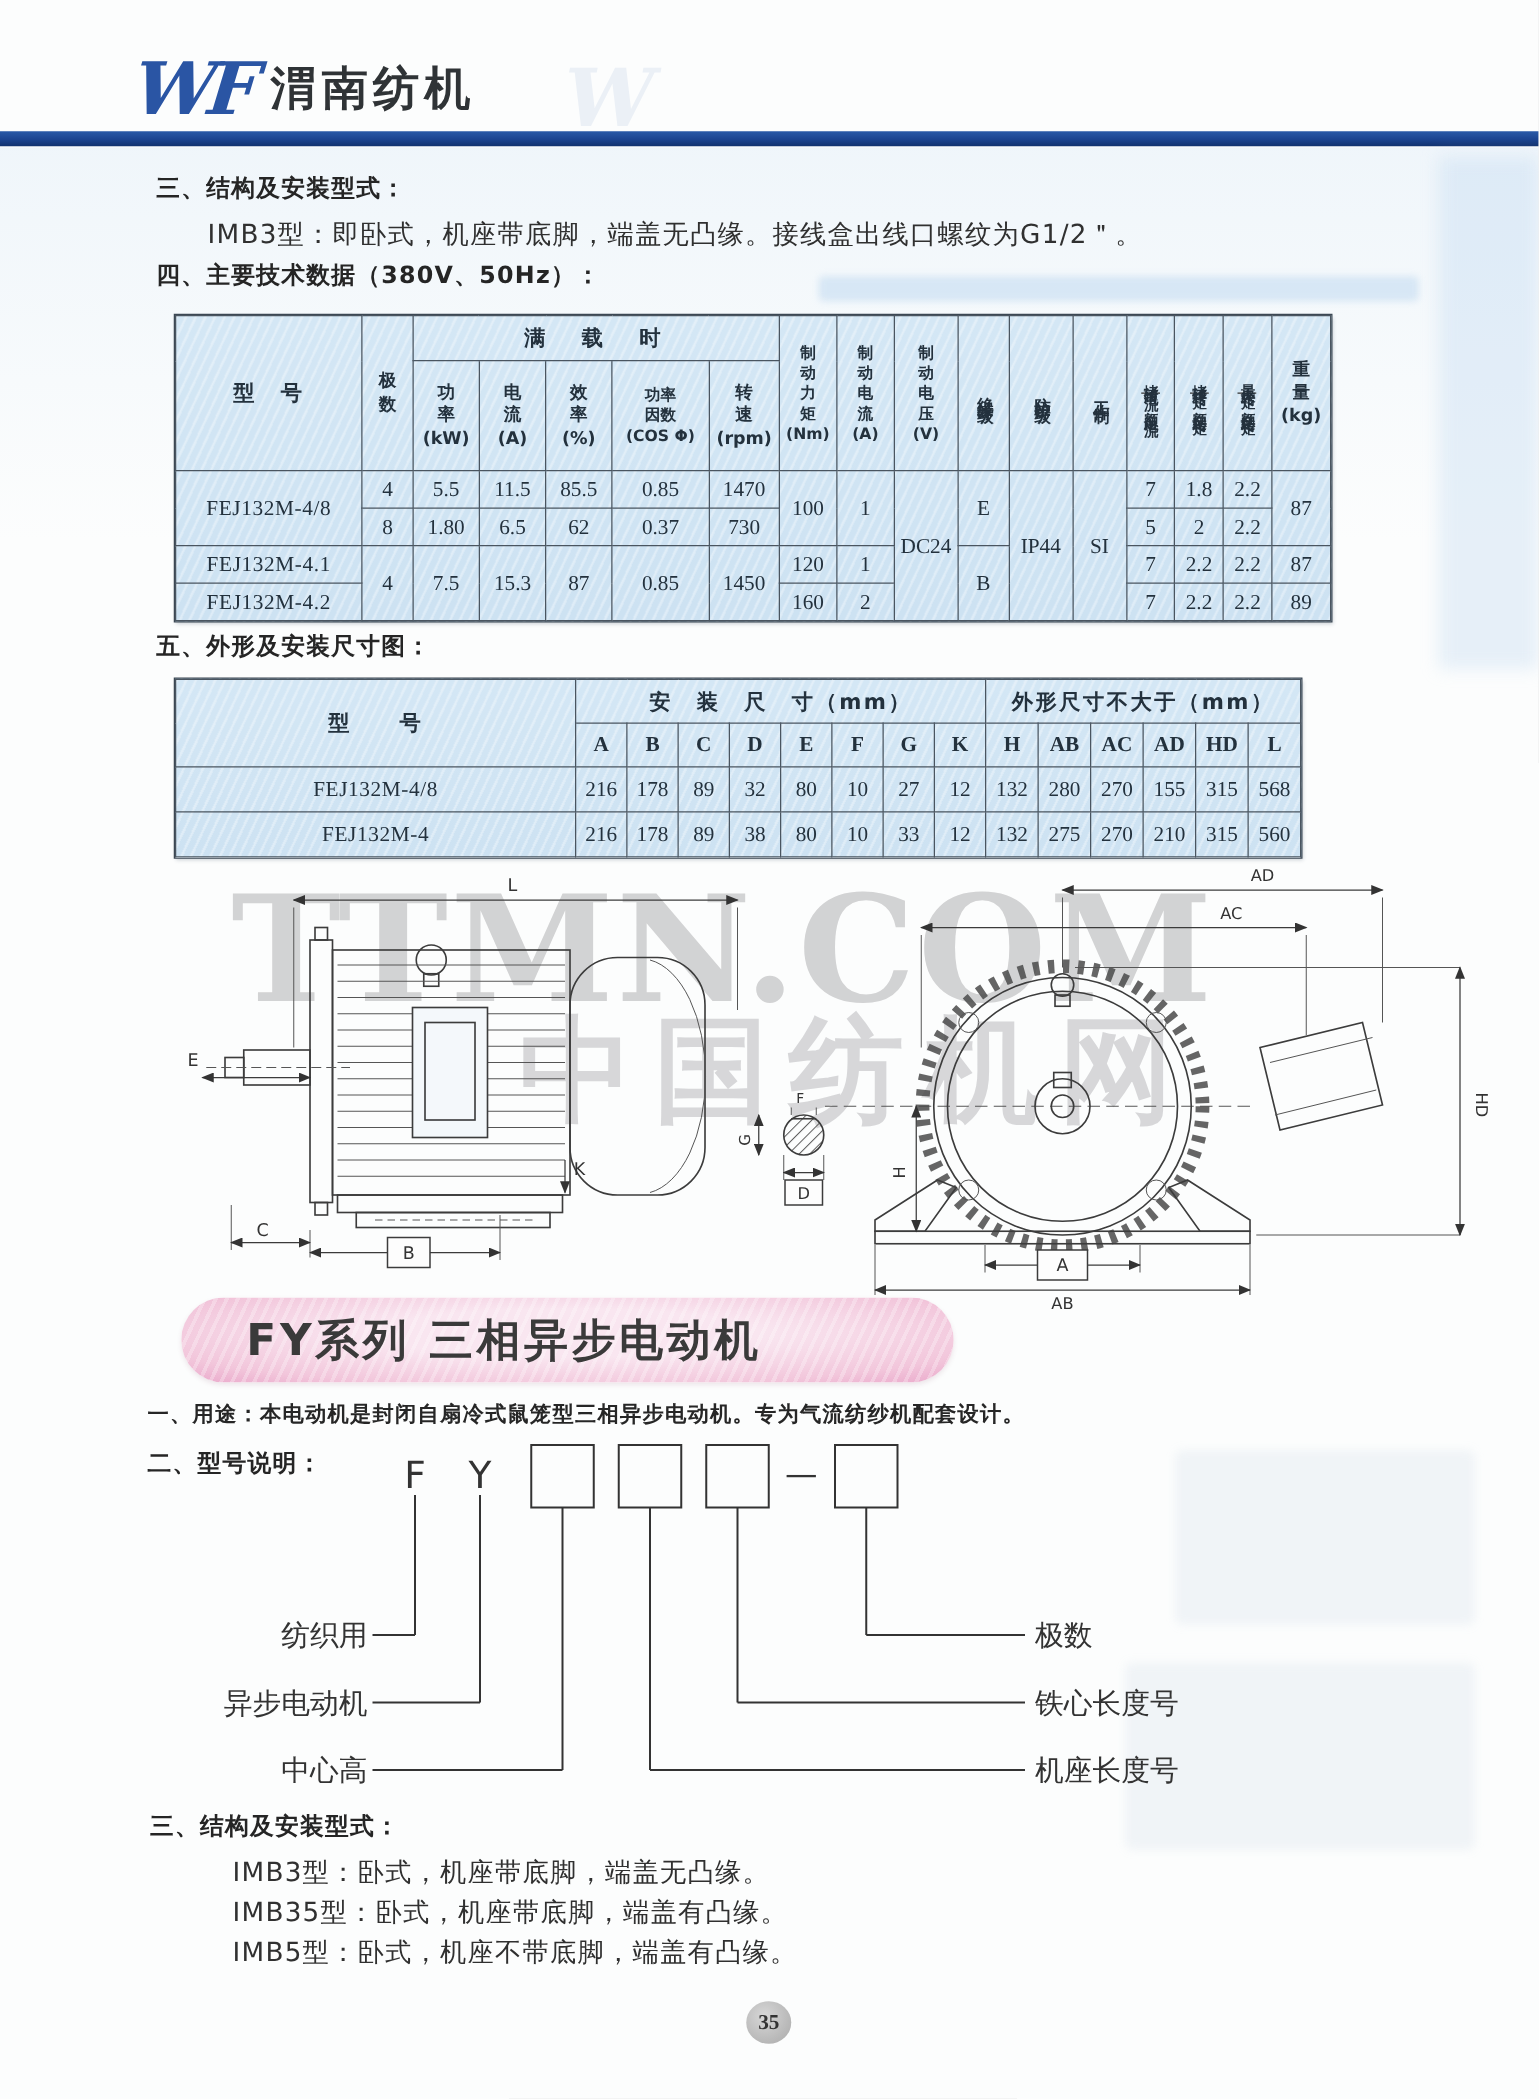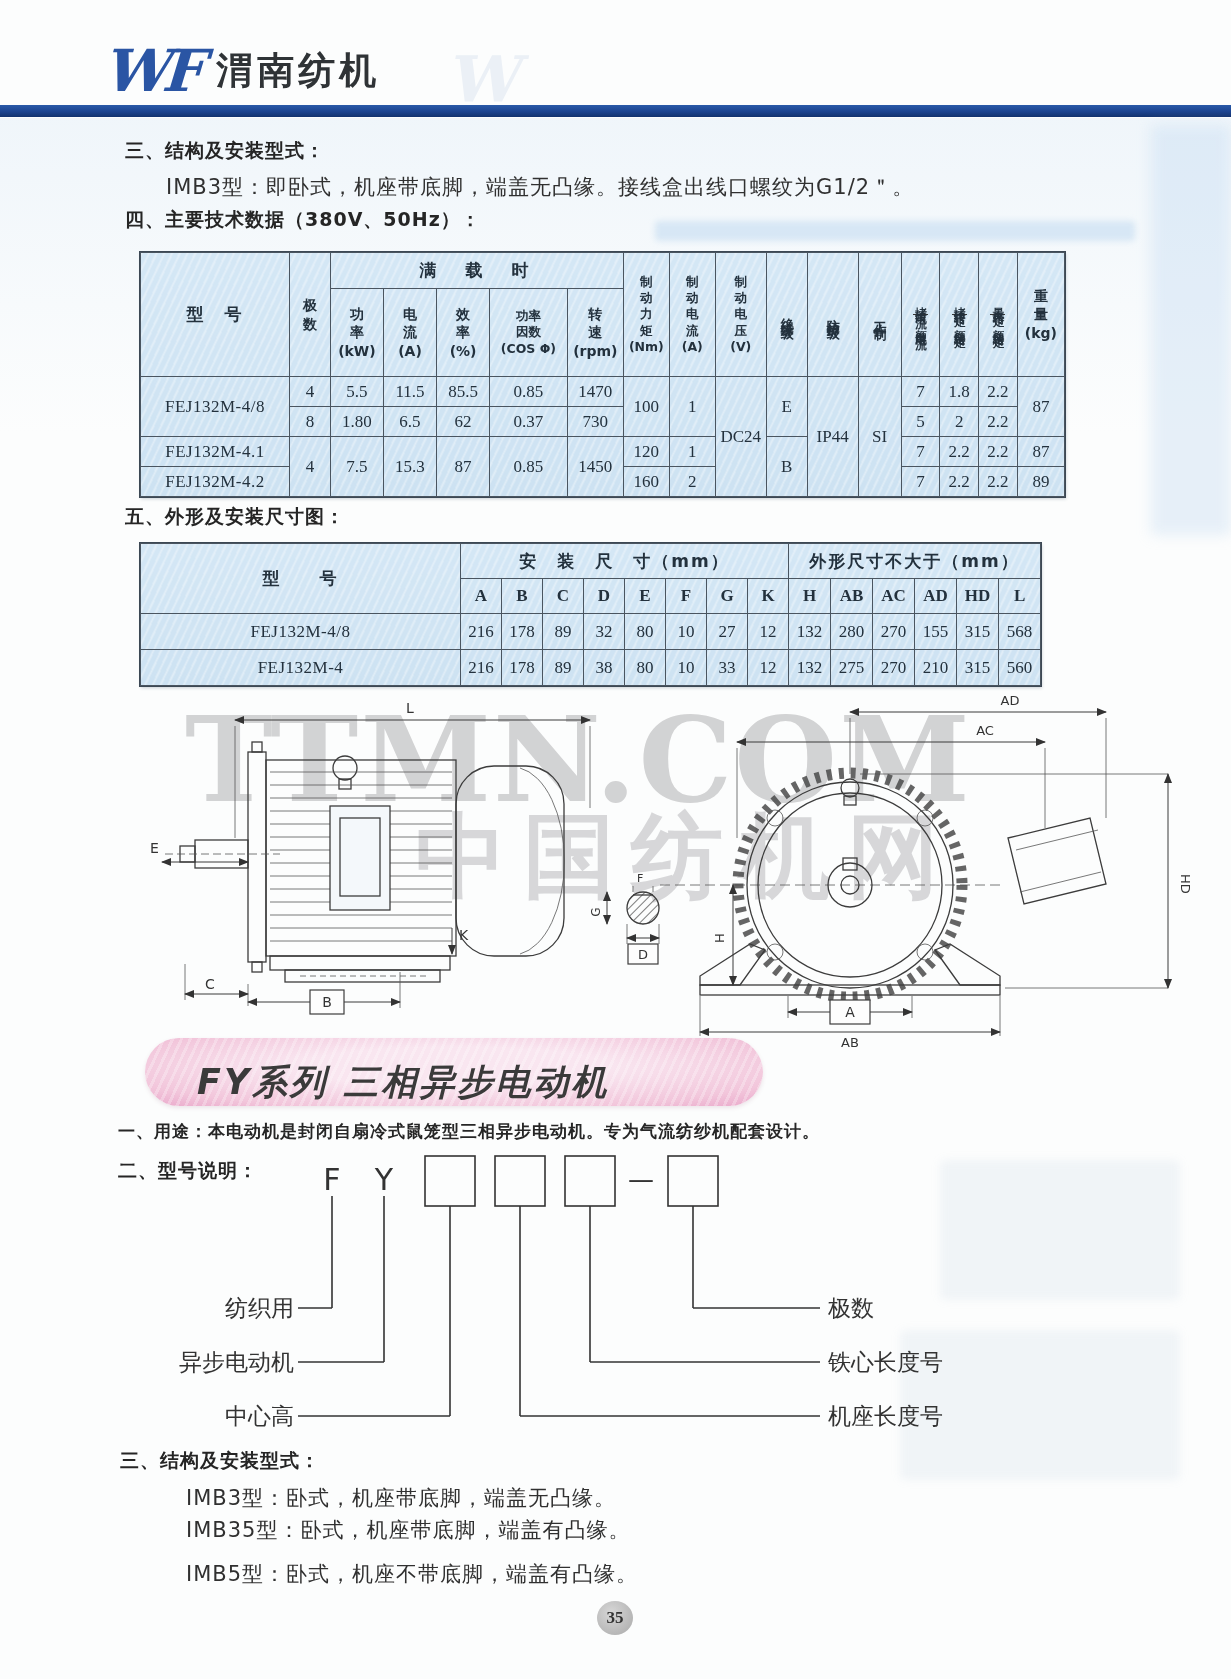"FY系列 三相异步电动机" .banner { align-items: flex-end -> center; font-style: italic -> none }
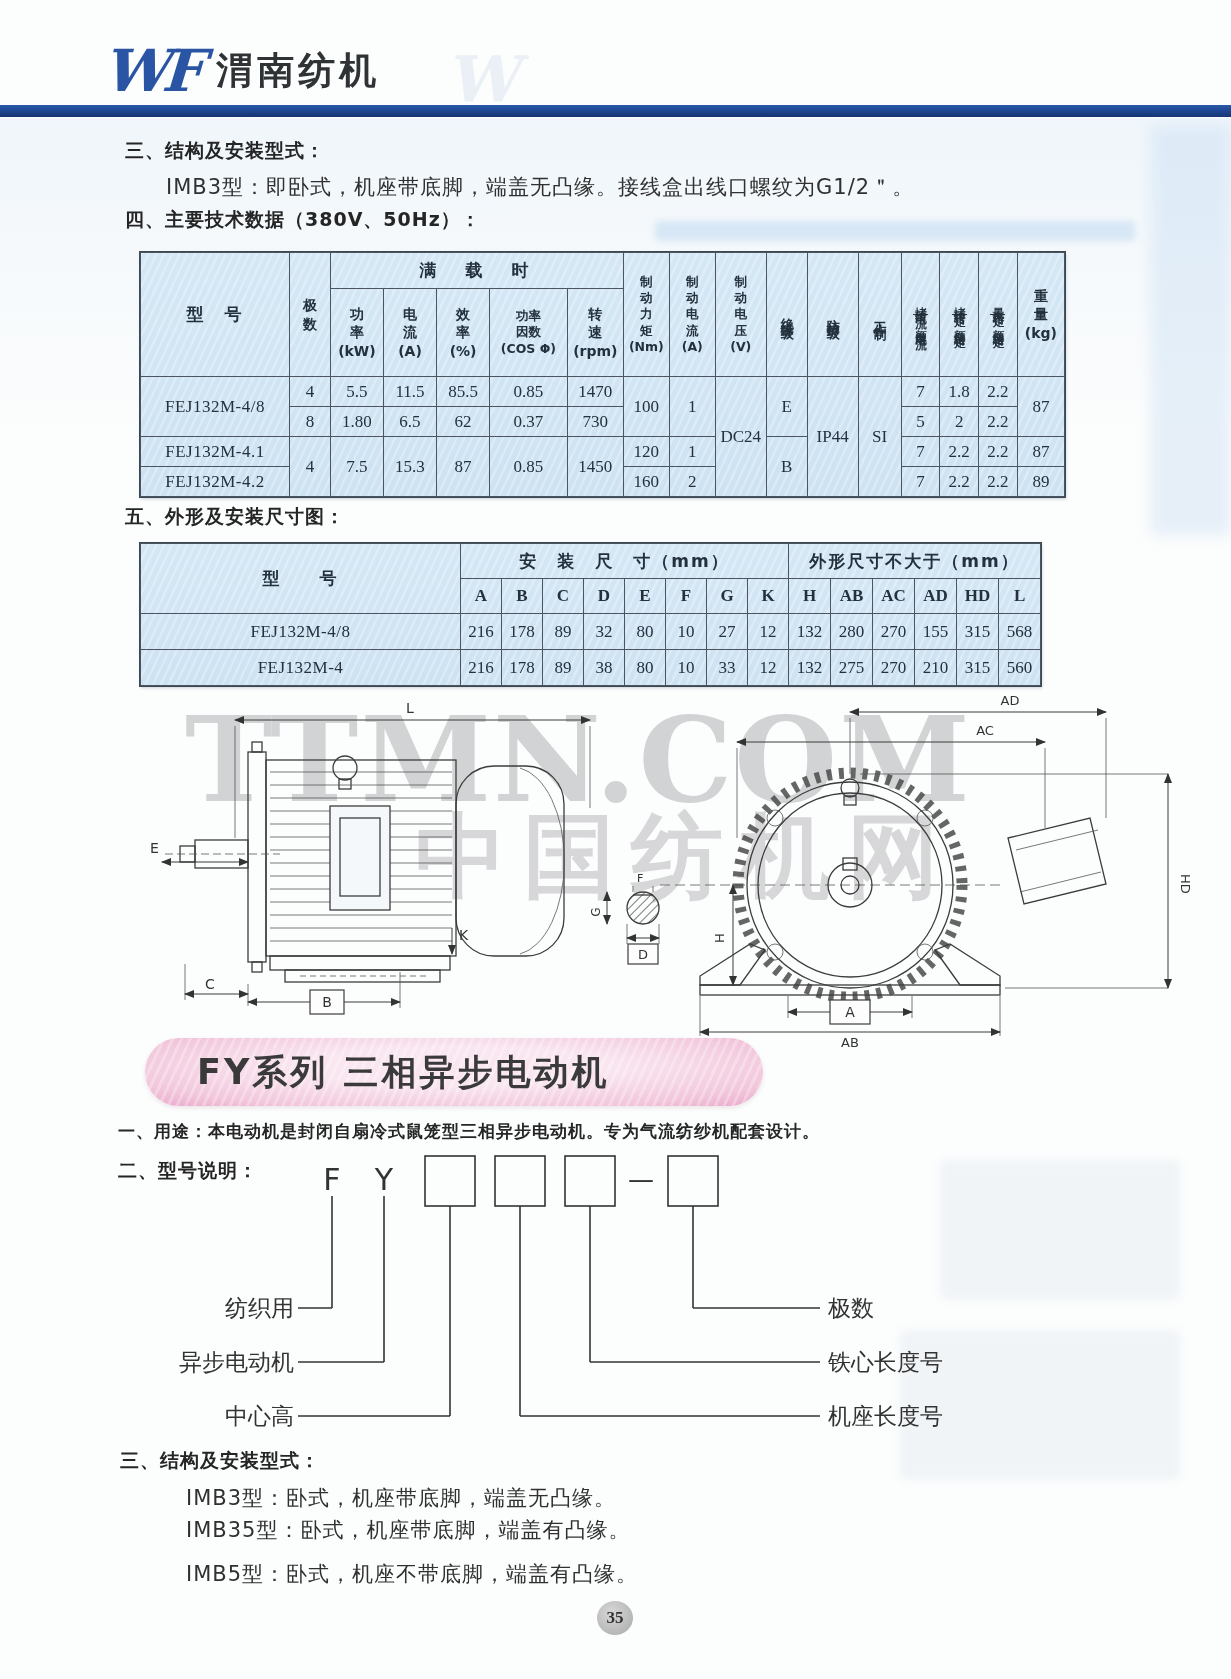"IMB5型：卧式，机座不带底脚，端盖有凸缘。" div.abs { margin-top: 12px -> none }
